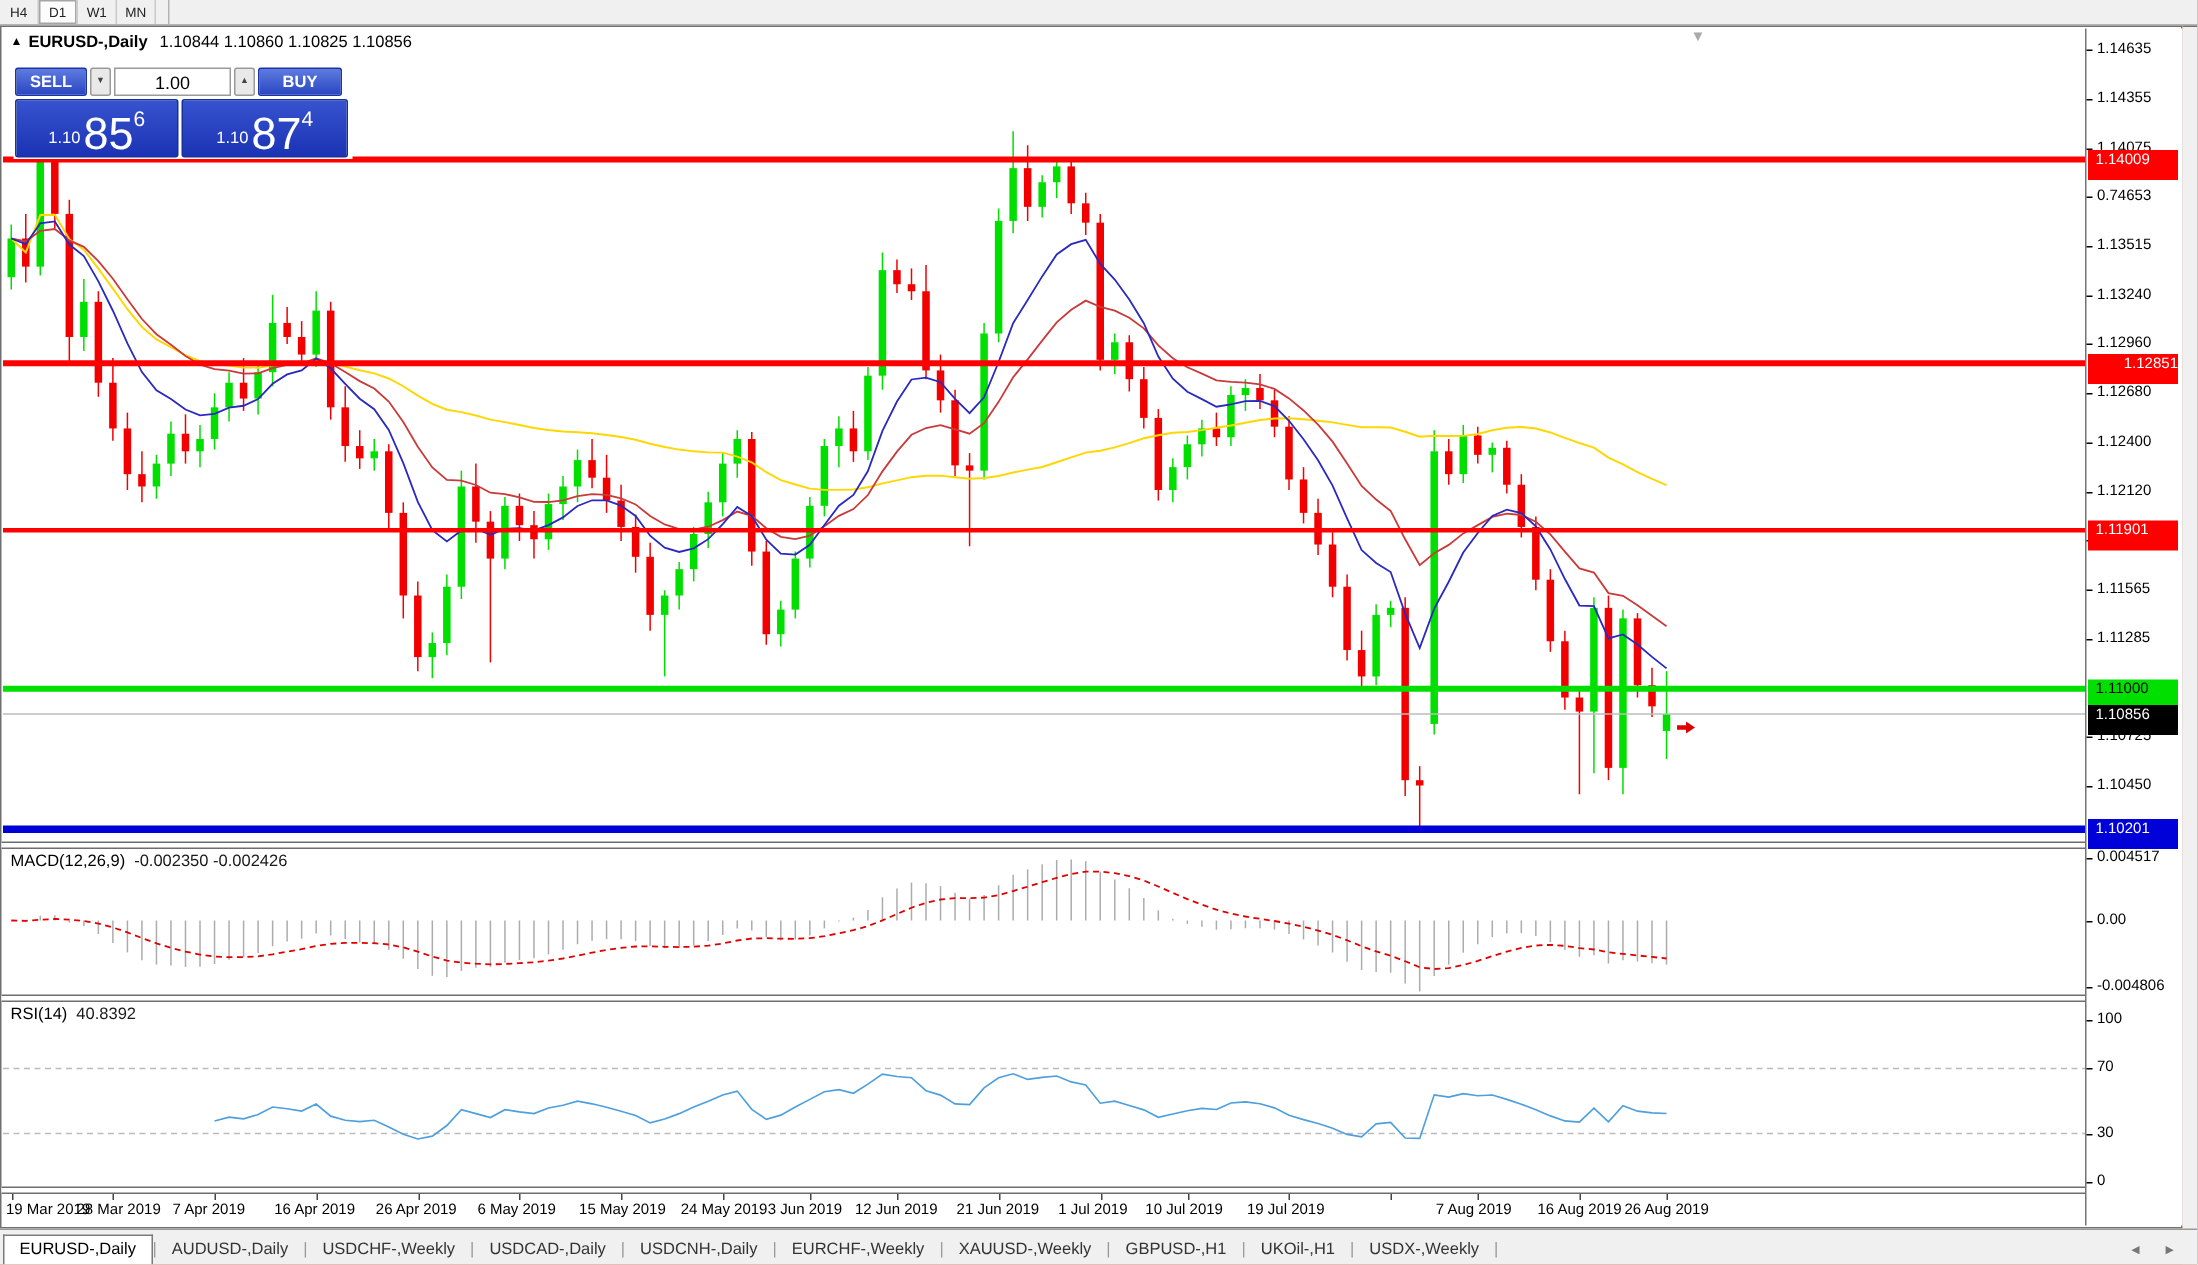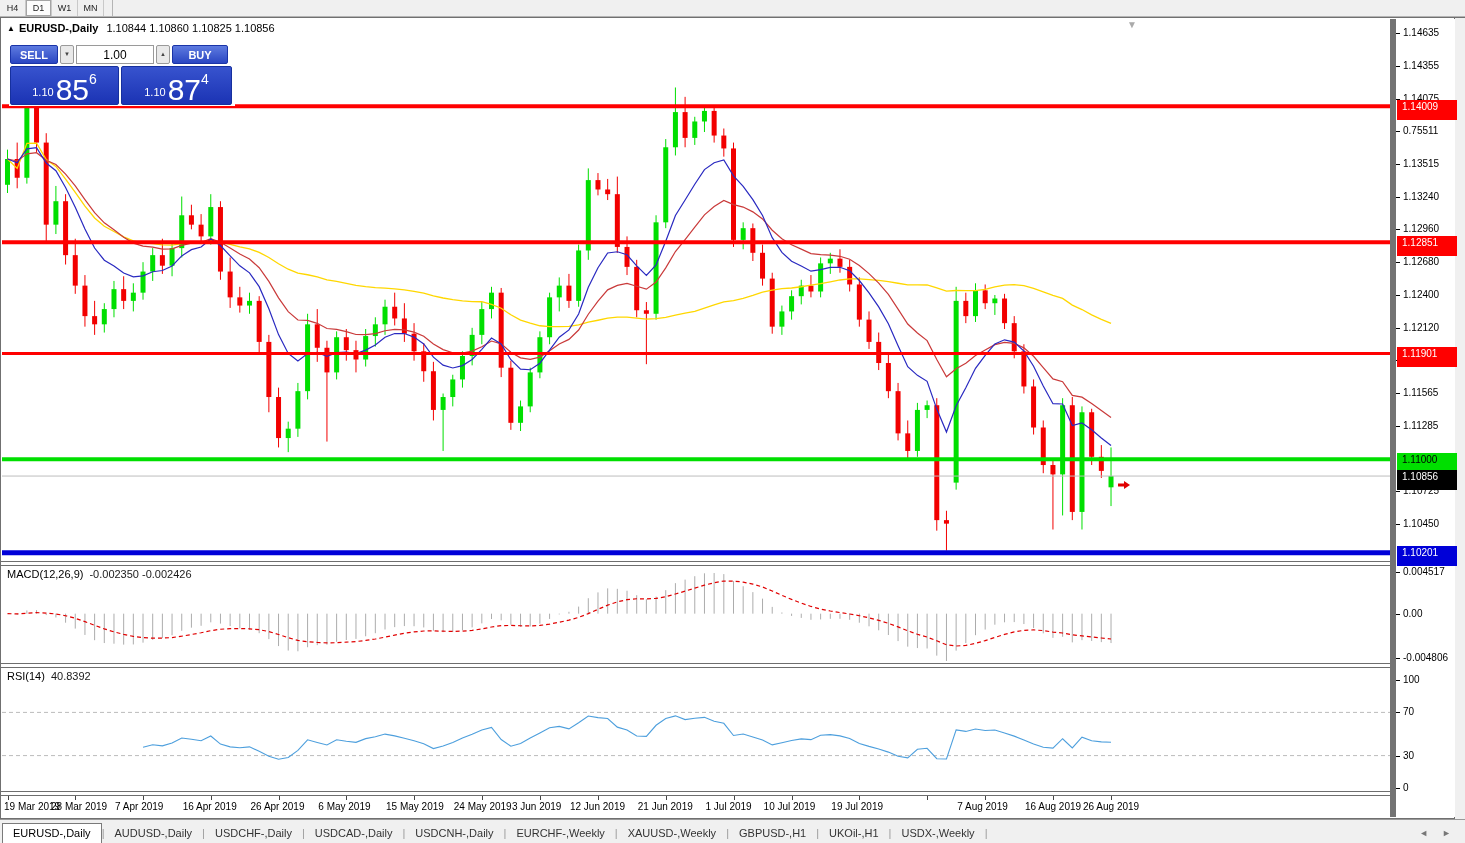"1.14635" #axiscol { border-left: 6px solid #737373 -> 1px solid #737373 }
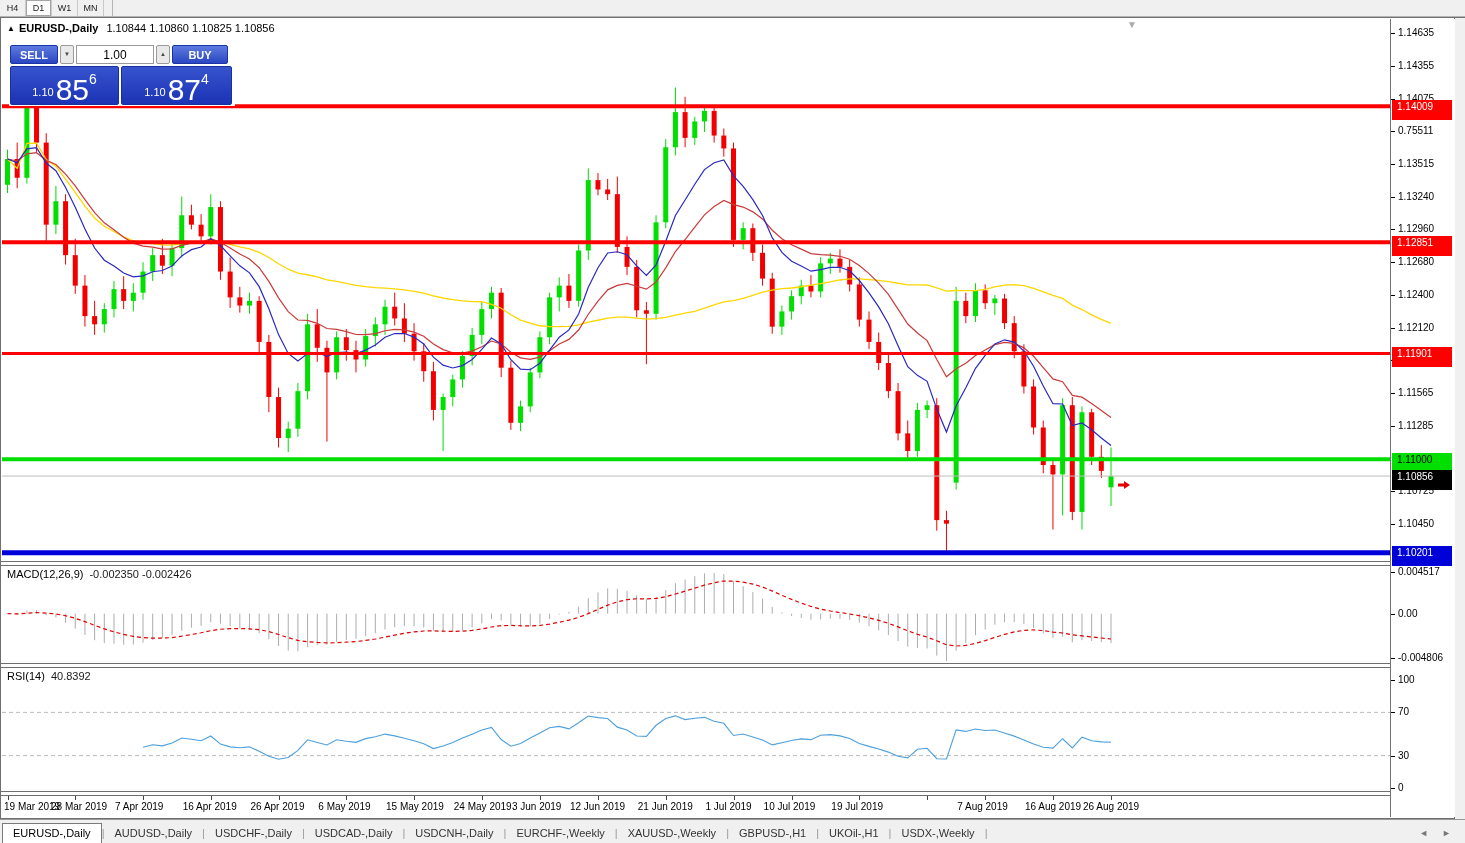"0.75511" div.axlabel { text: 0.75511 -> 0.74653 }
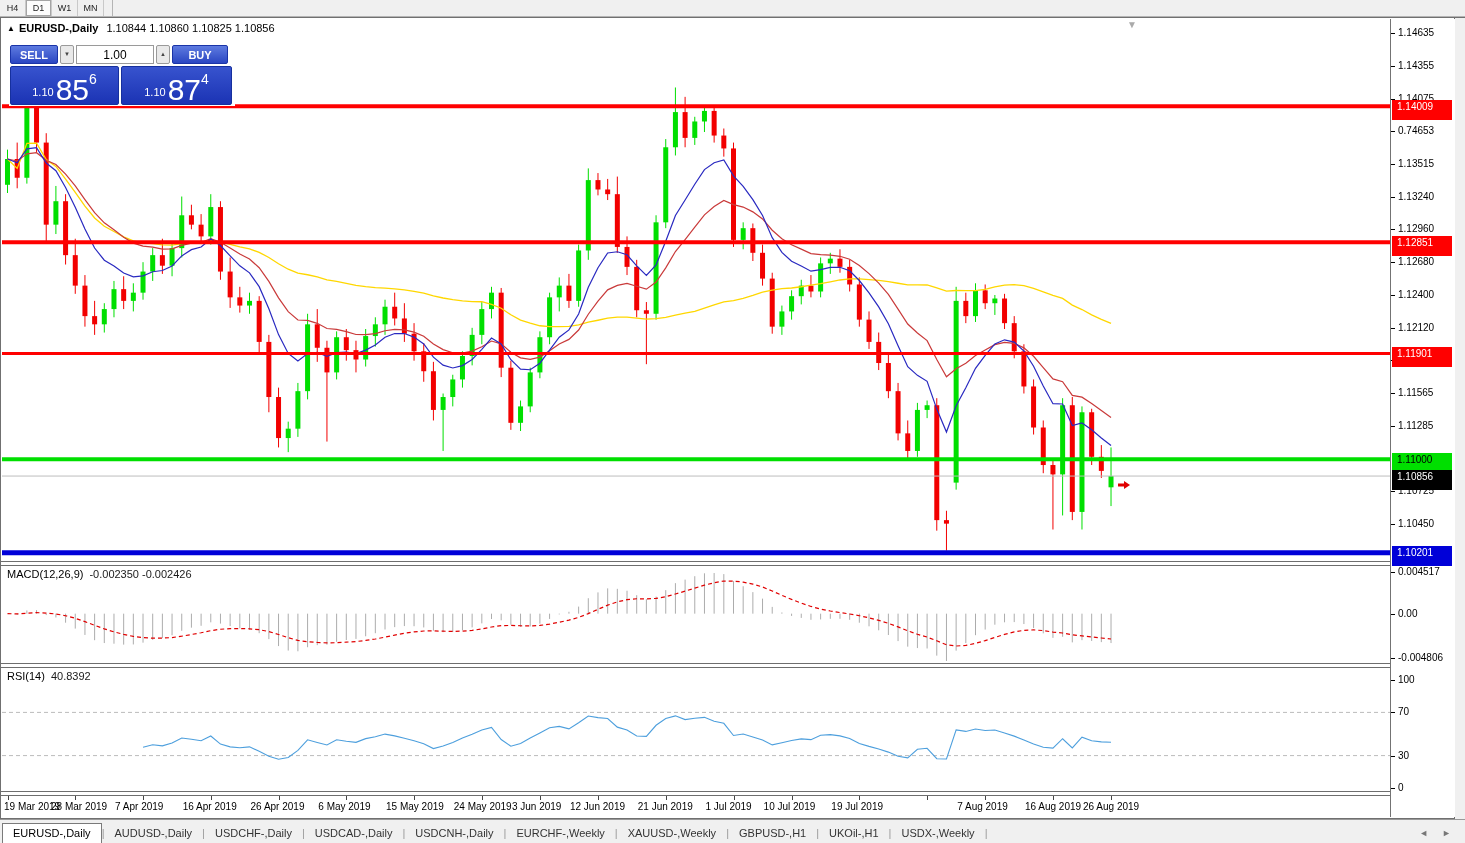"1.12851" div.axbadge { text-align: none -> right }
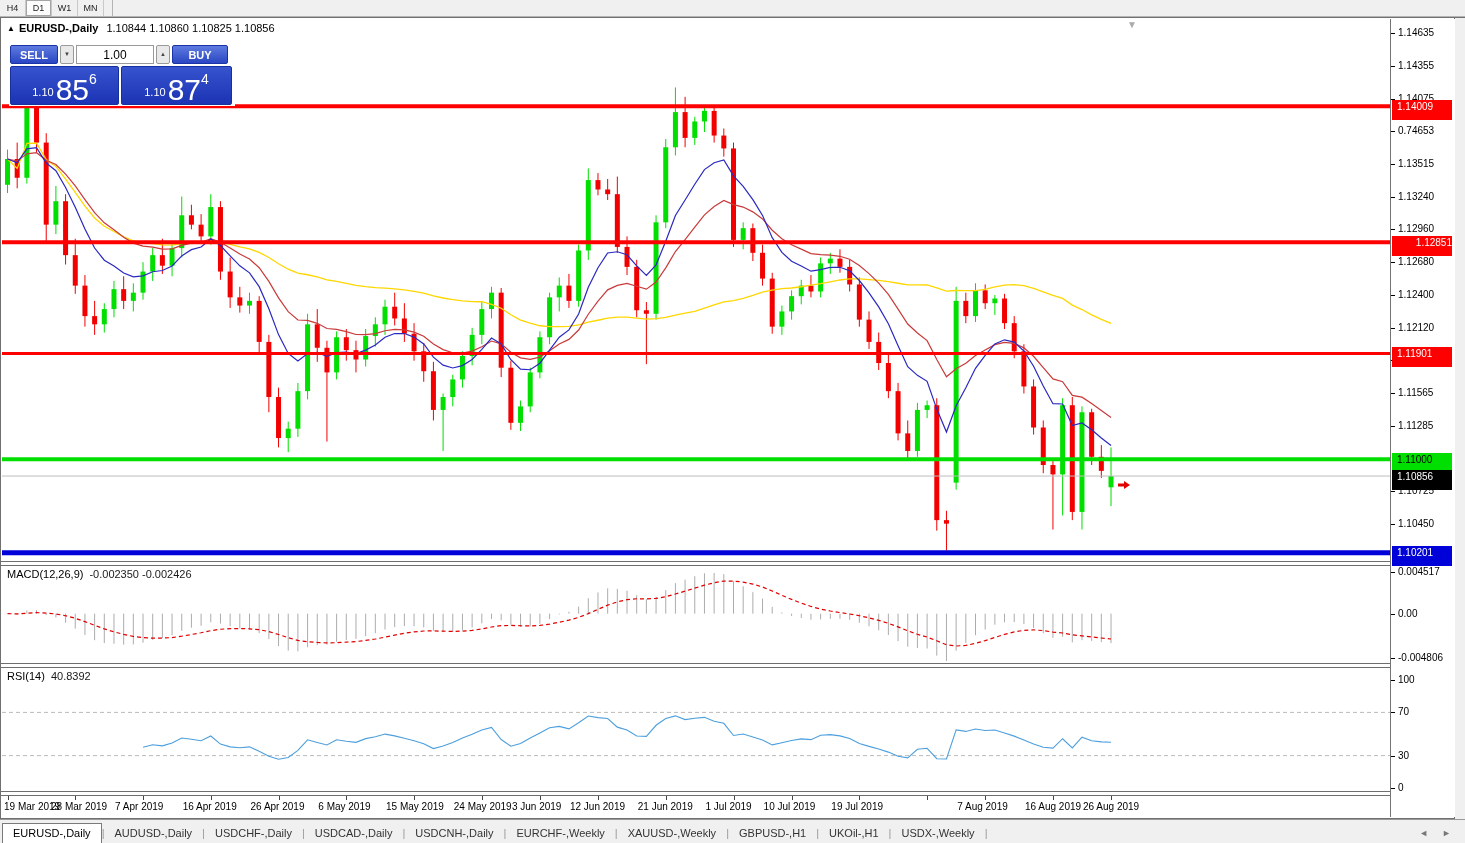"USDCHF-,Daily" div.tab { text: USDCHF-,Daily -> USDCHF-,Weekly }
